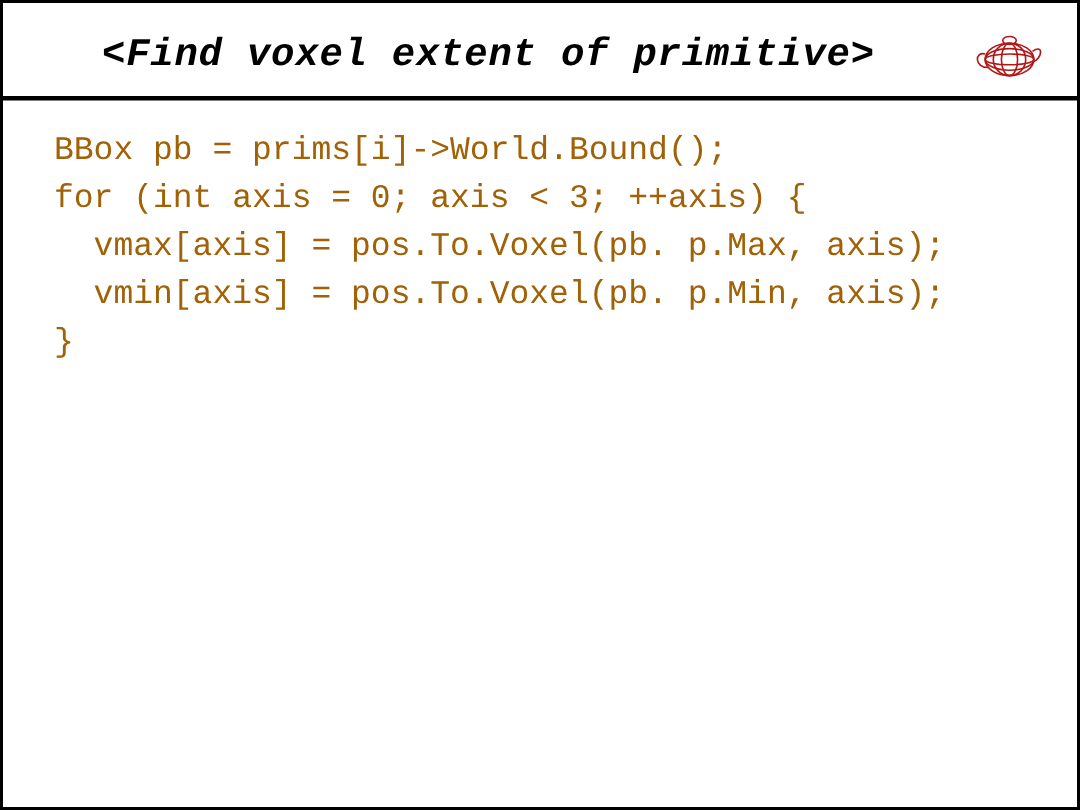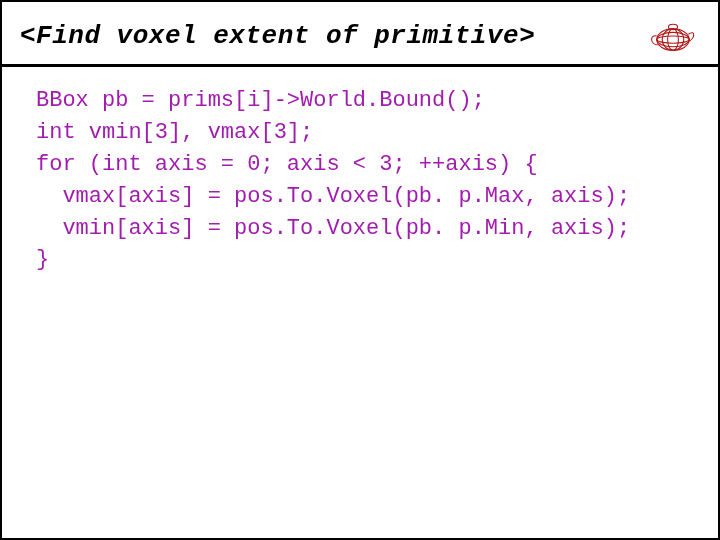"<Find voxel extent of primitive>" .title { margin-left: none -> 48px }
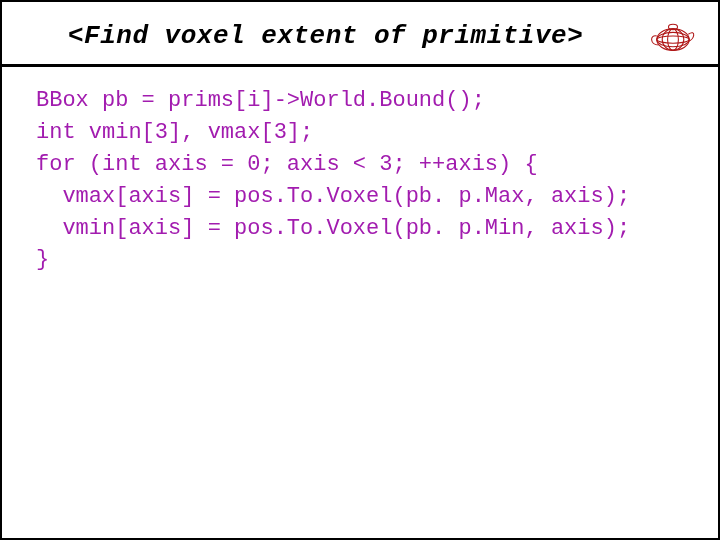"BBox pb = prims[i]->World.Bound();" .codeline { color: #a21caf -> #a16207 }
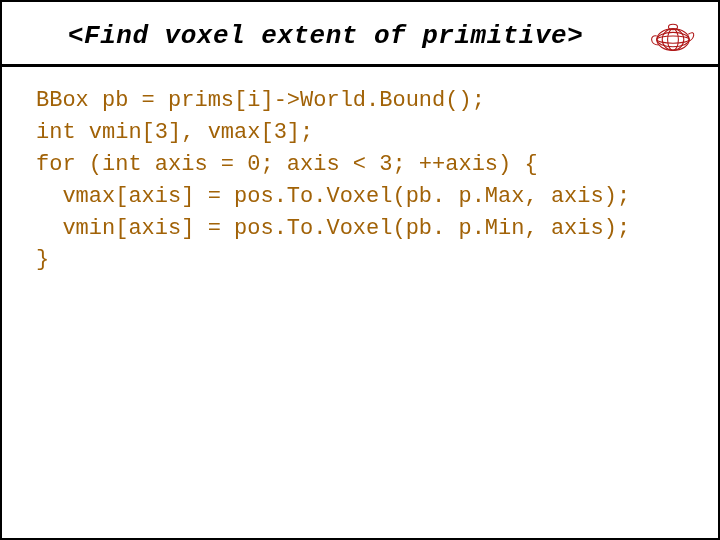"int vmin[3], vmax[3];" div.codeline { html: <div>int vmin[3], vmax[3];</div> -> none }
